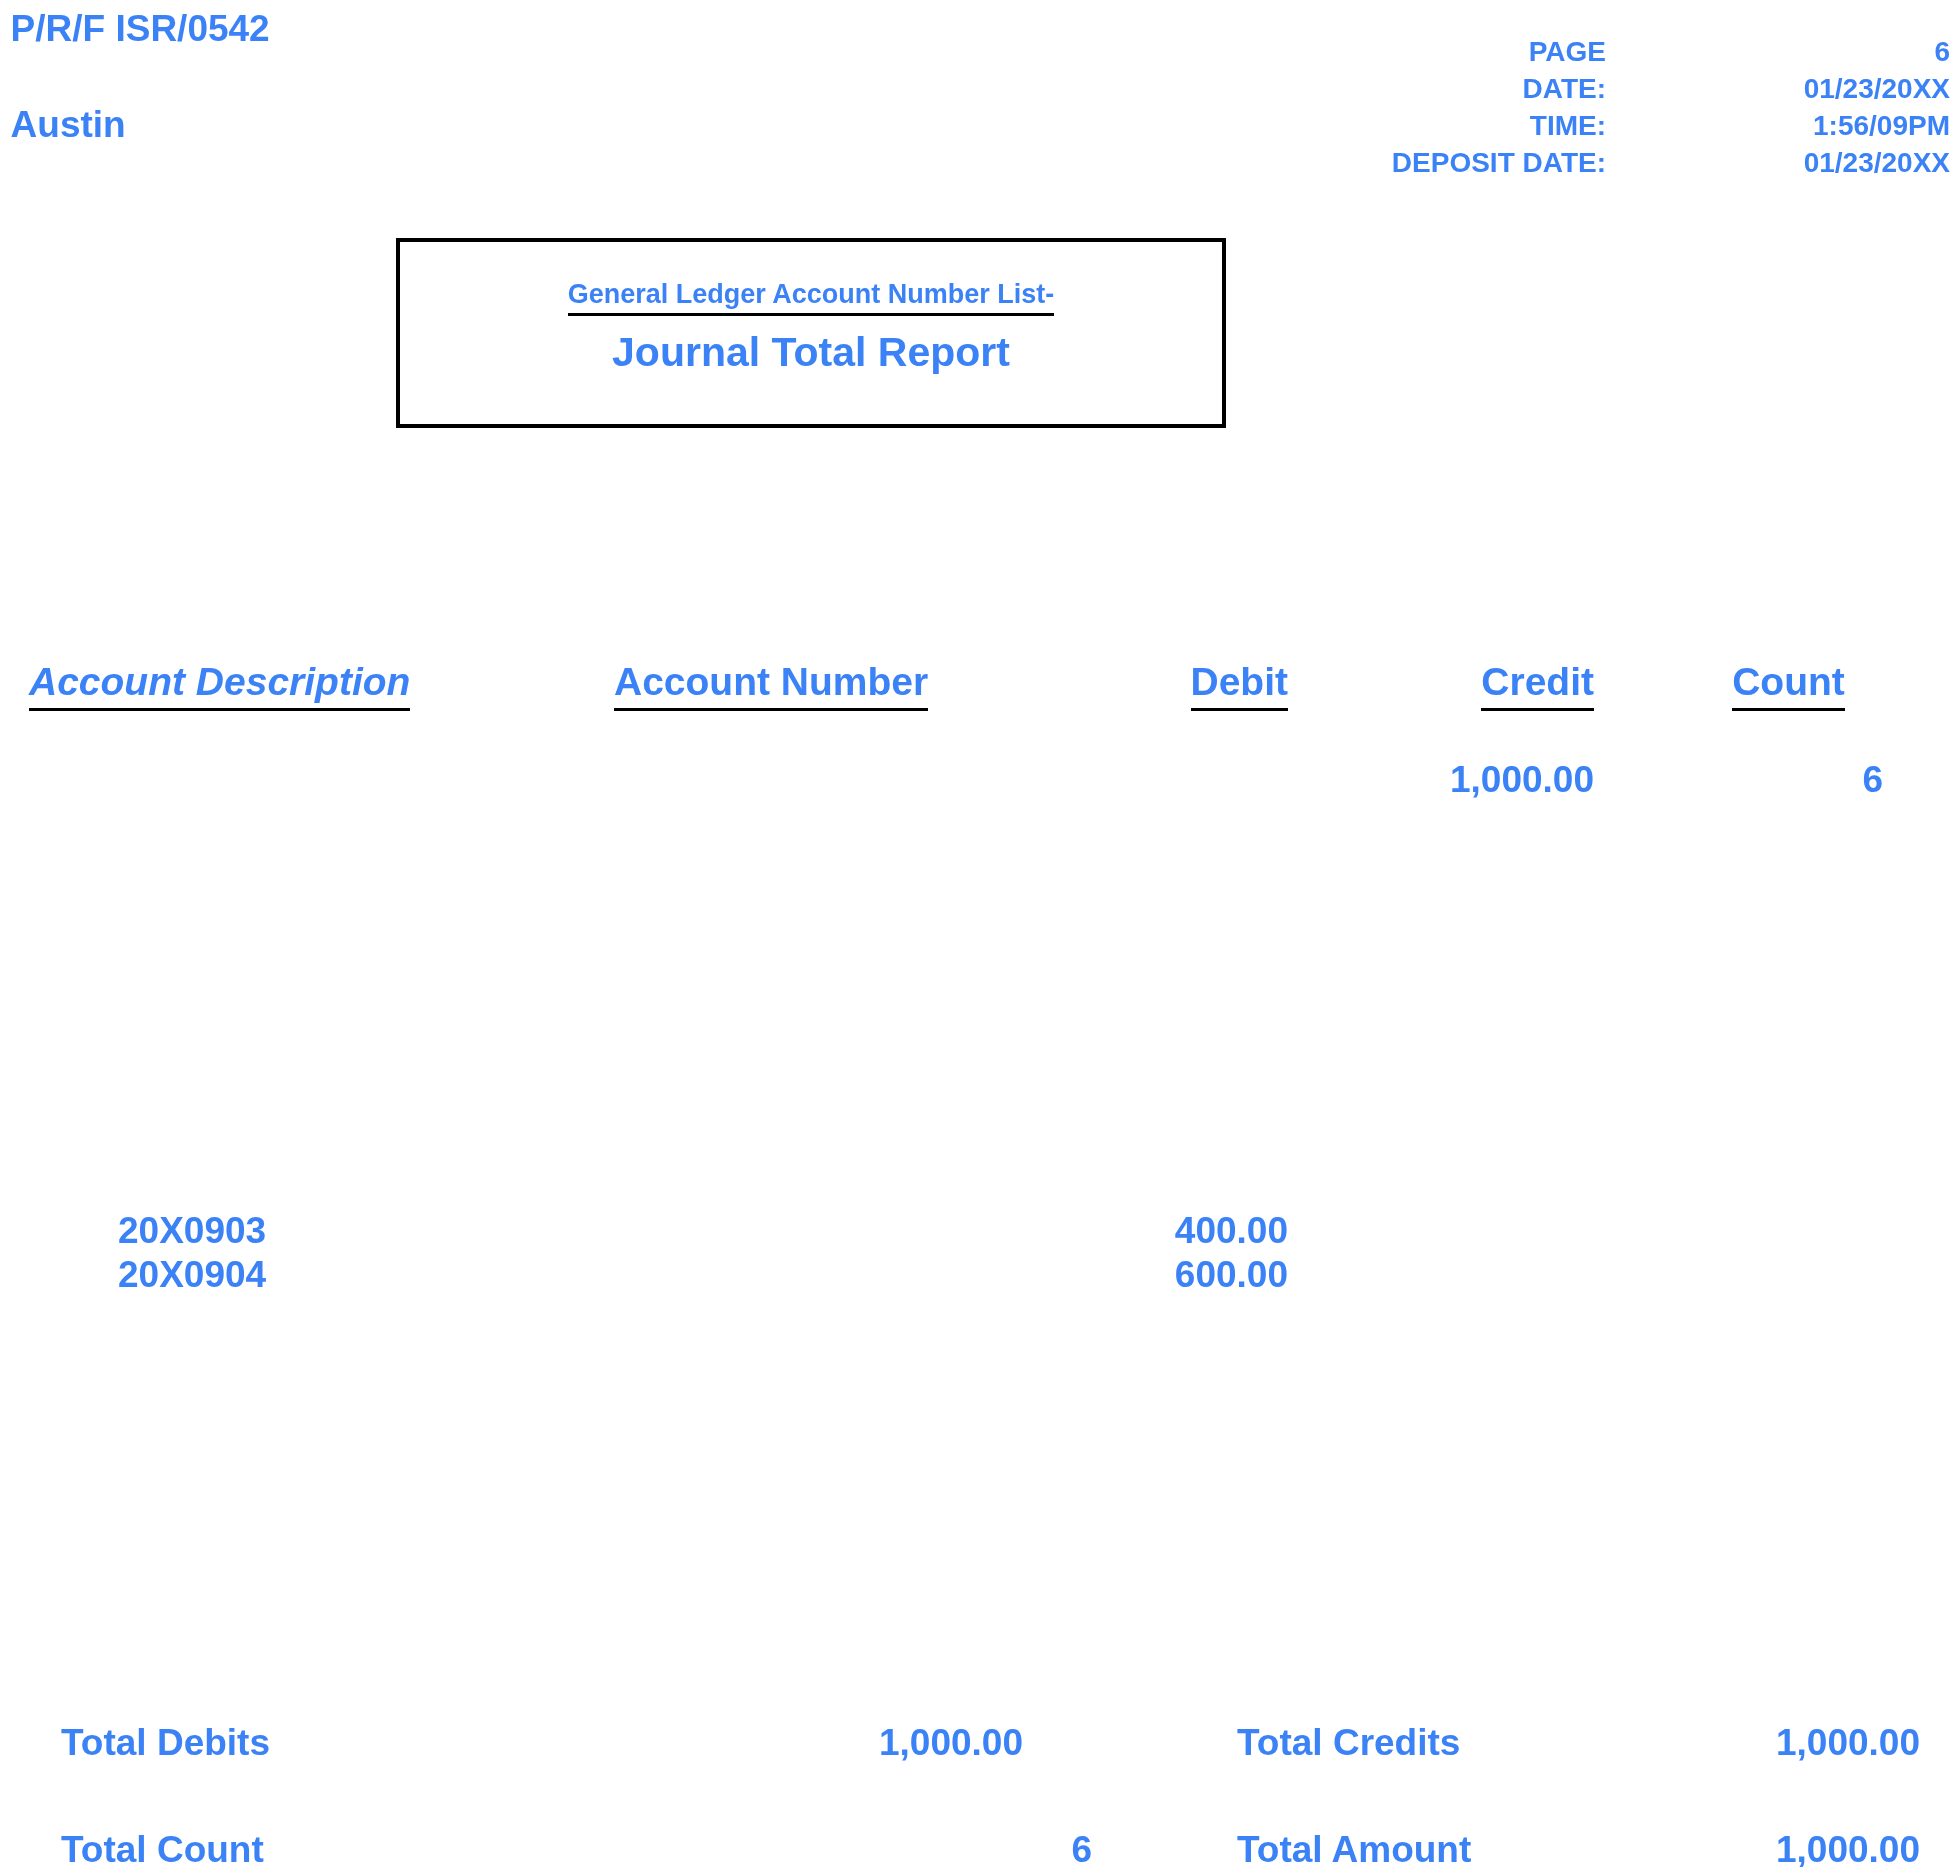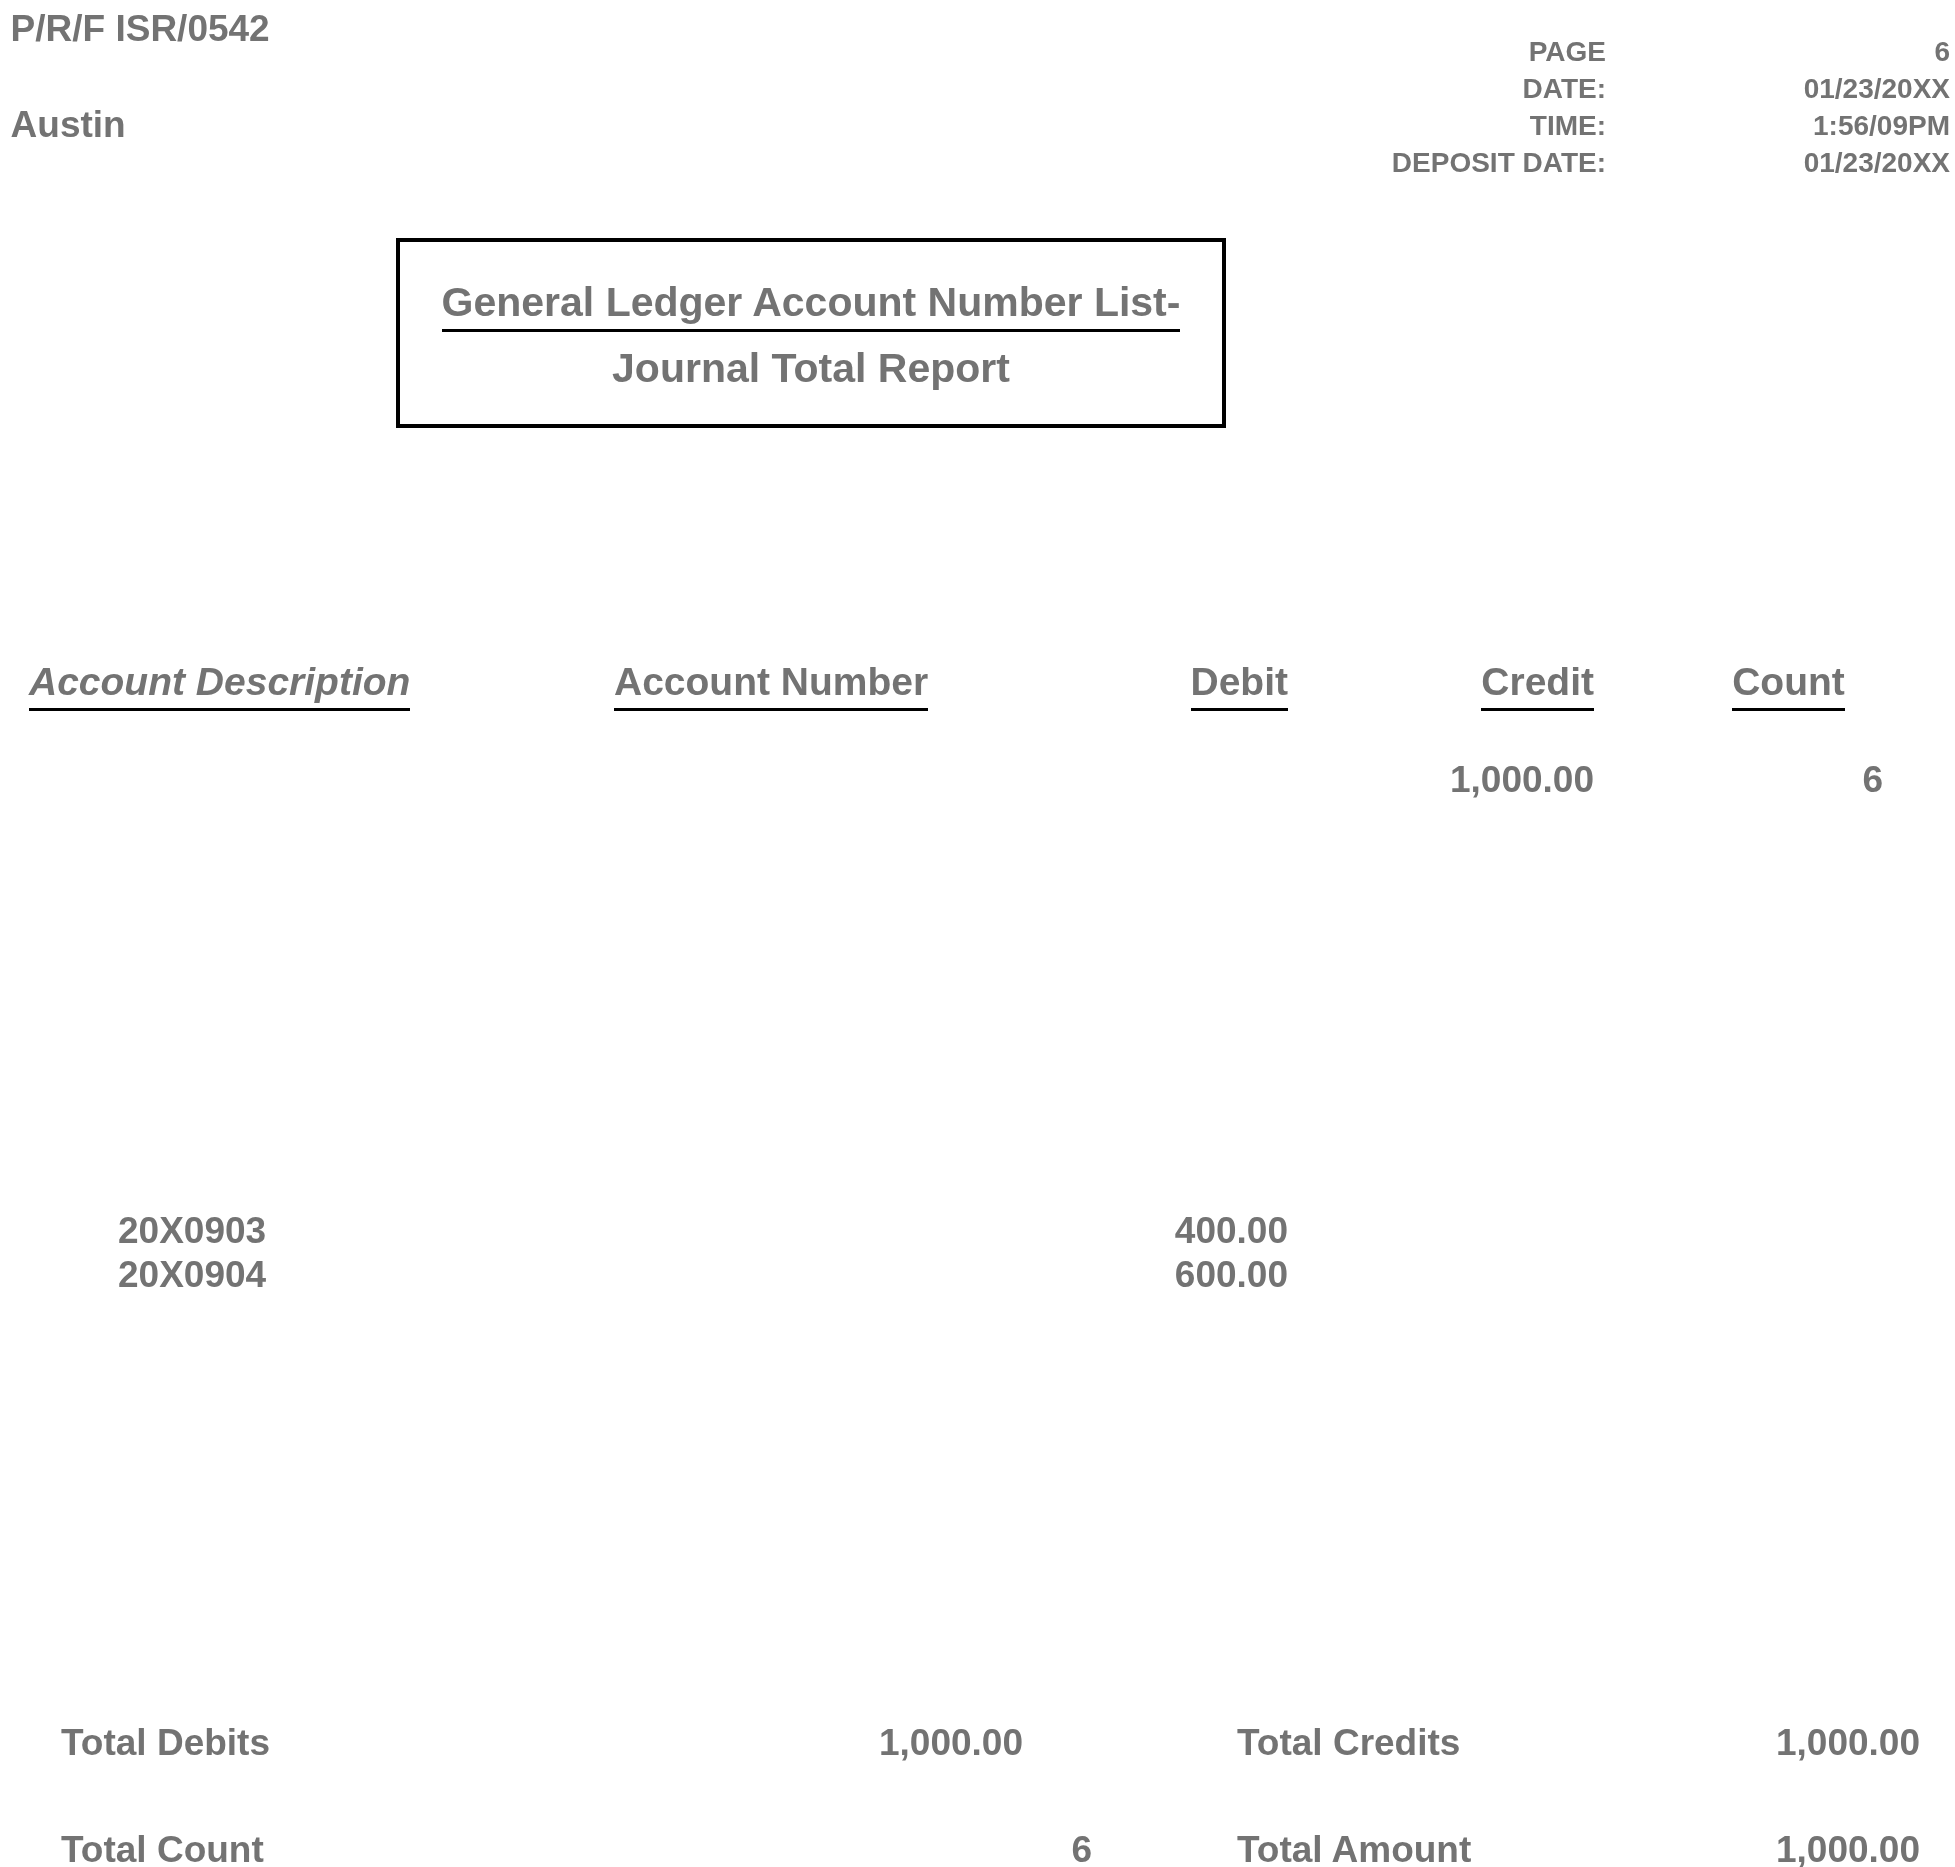"P/R/F ISR/0542" .page { color: #737373 -> #3b82f6 }
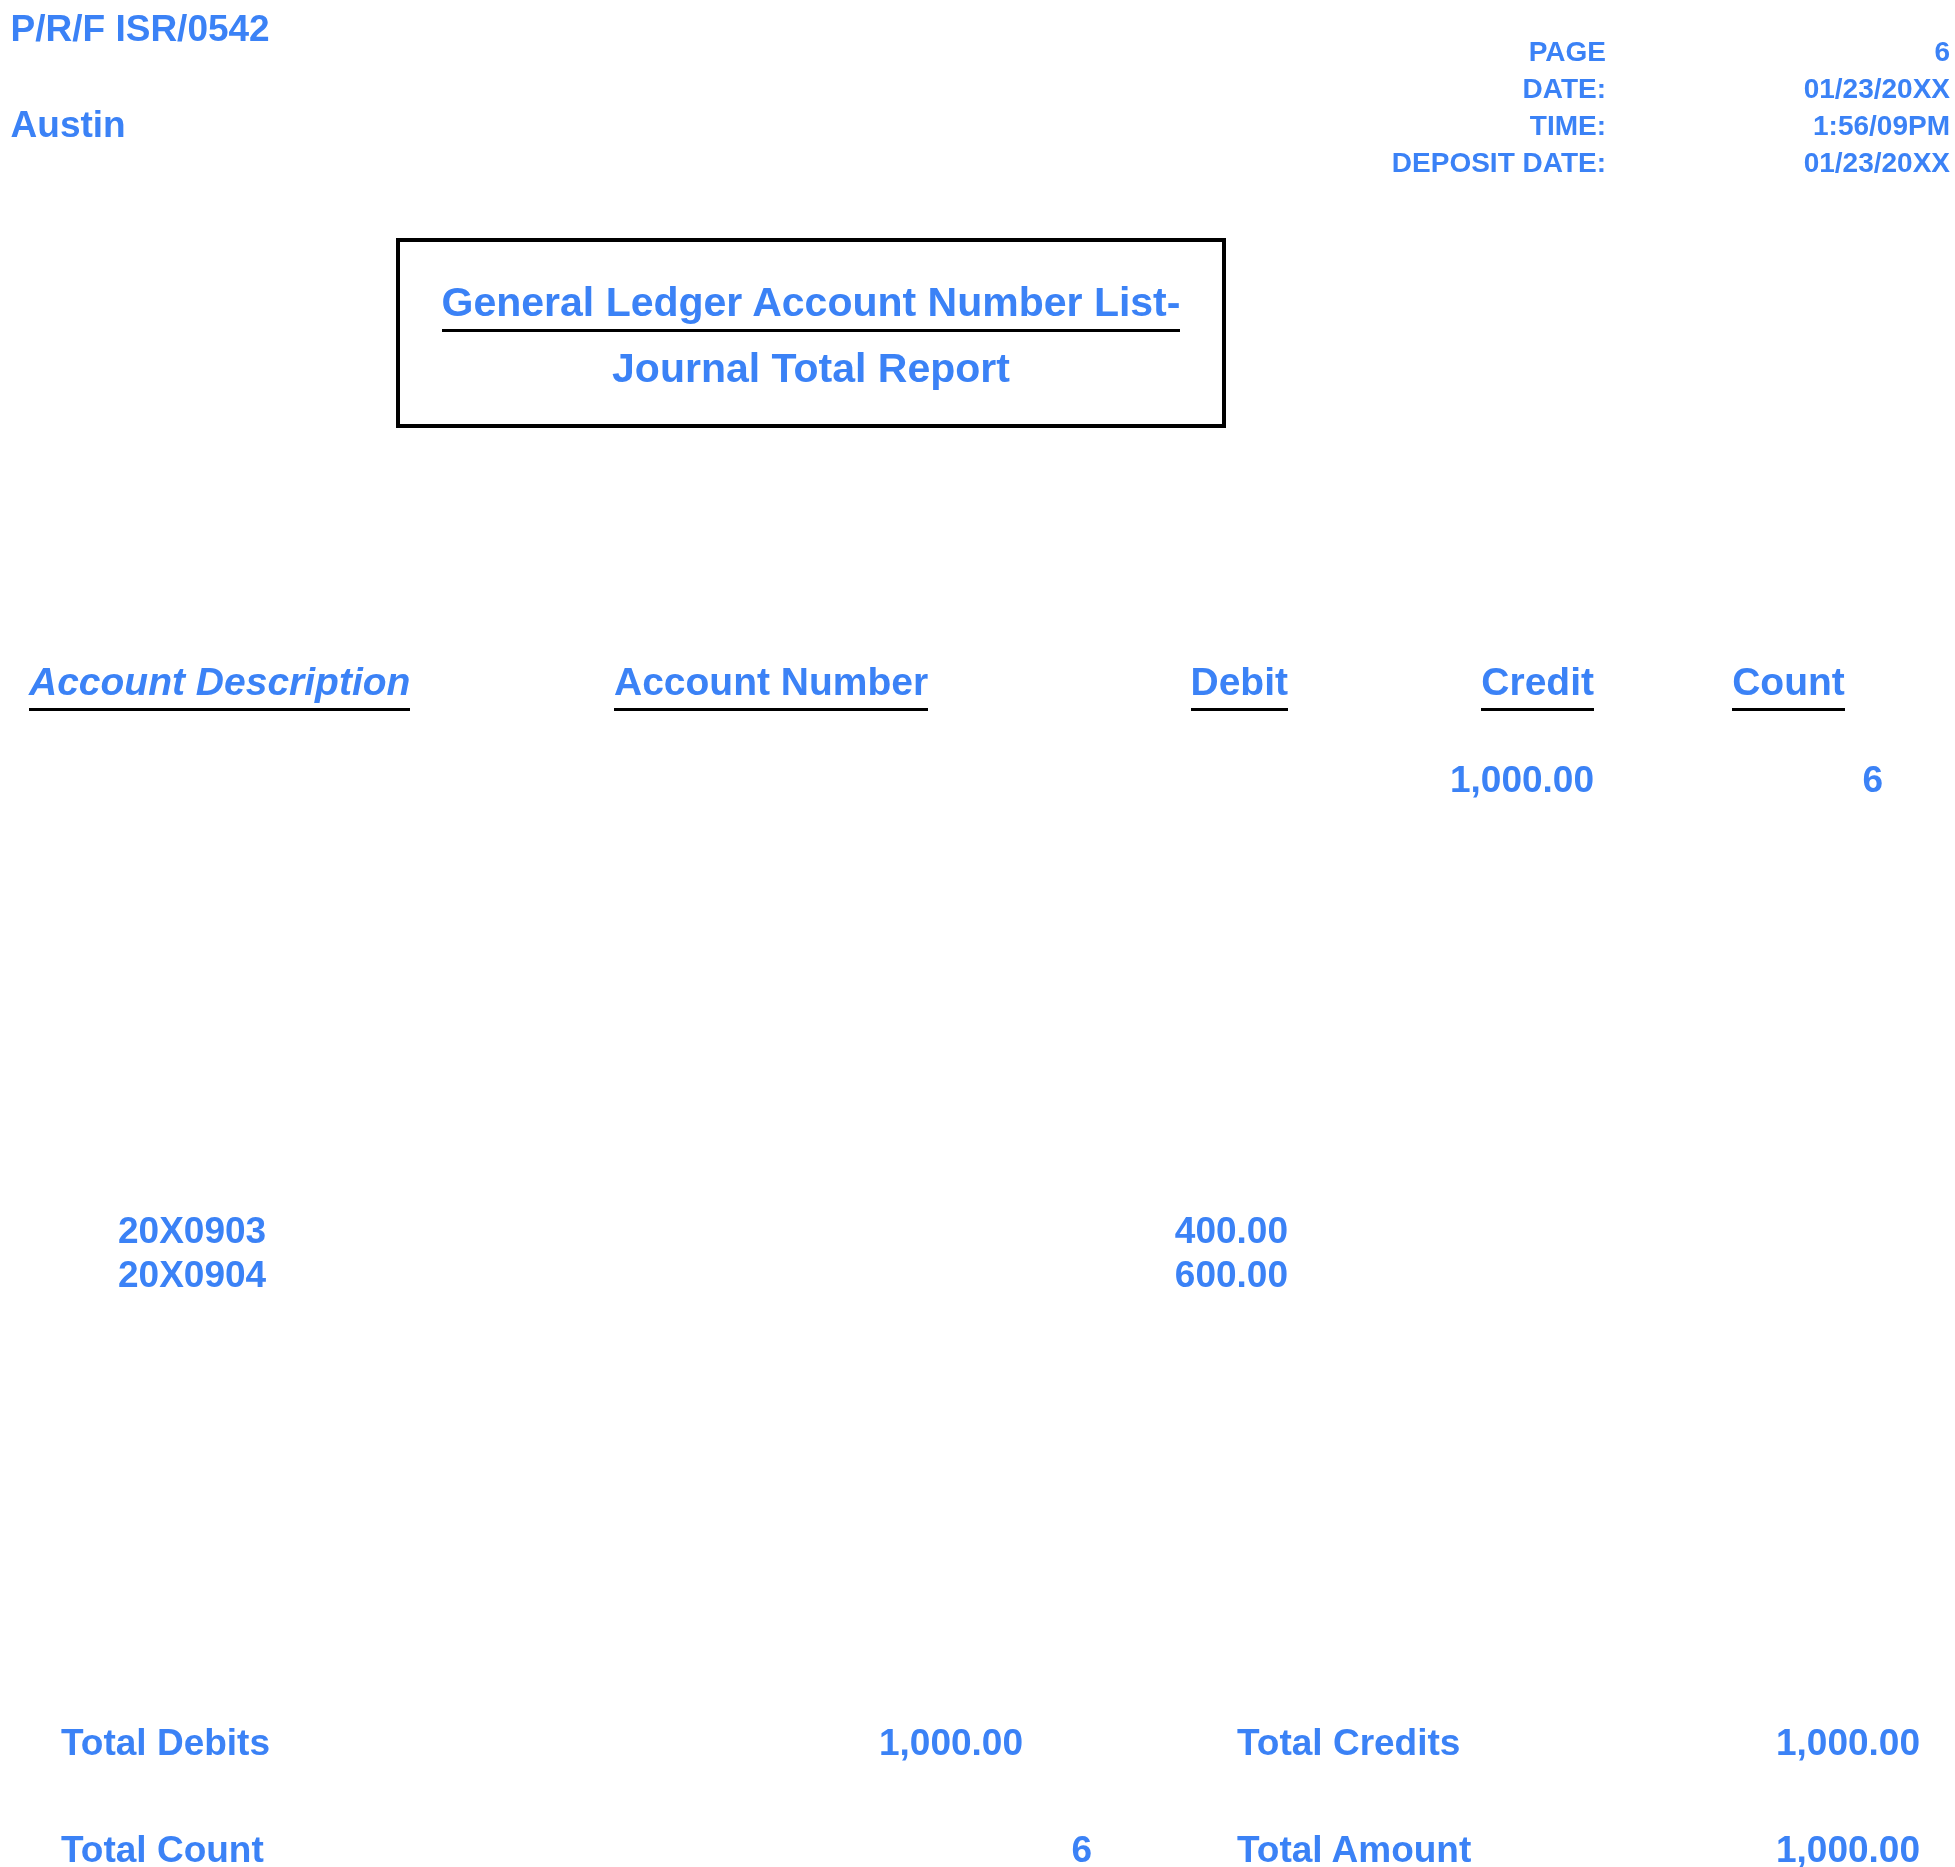"General Ledger Account Number List-" .title-line1 { font-size: 41px -> 27px }
